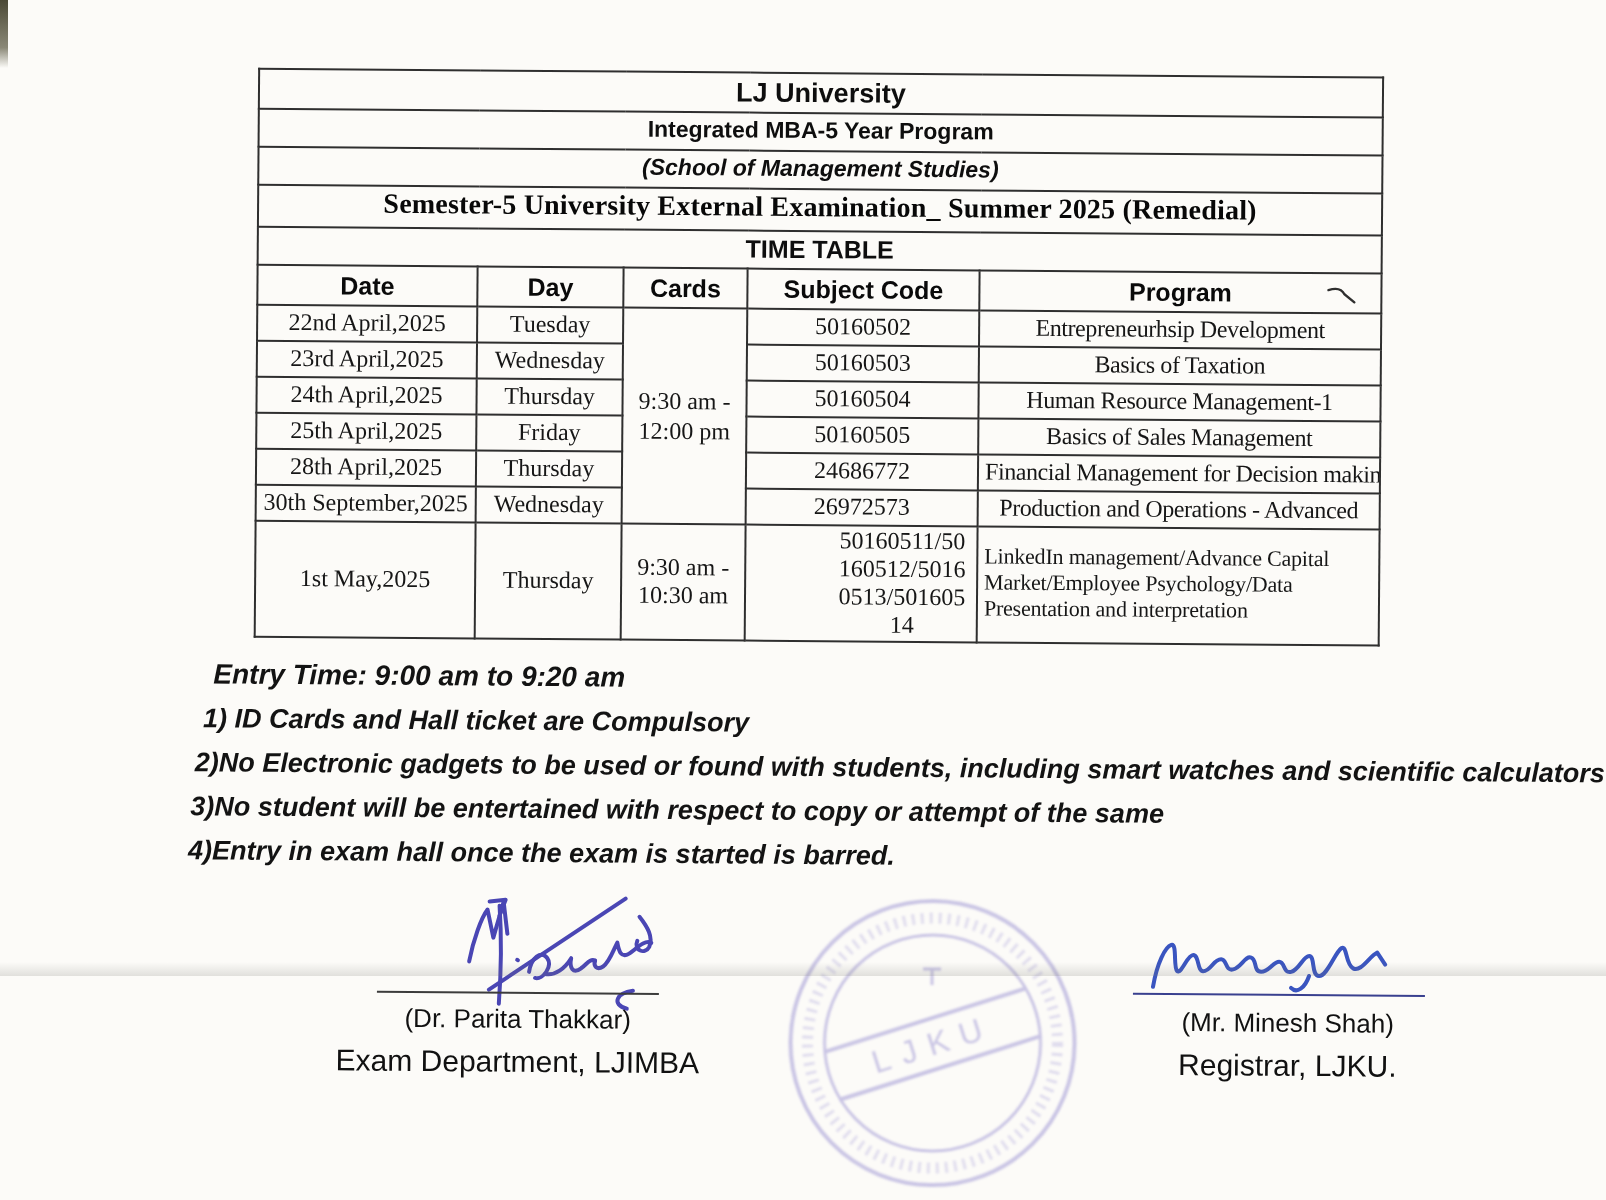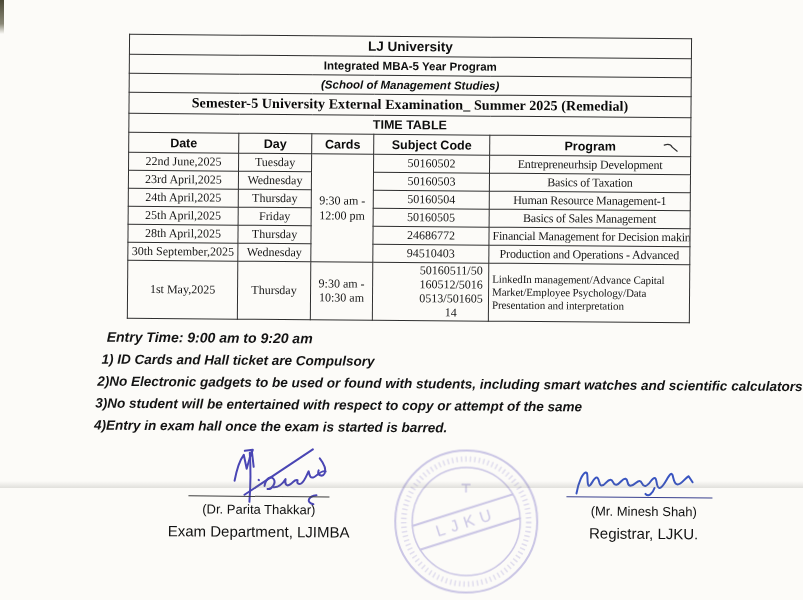"22nd June,2025" td.c-date { text: June,2025 -> April,2025 }
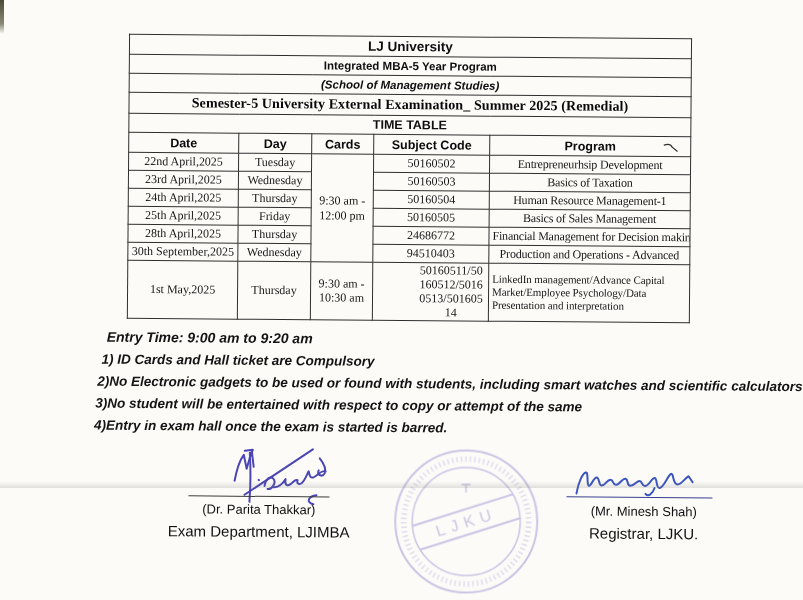"94510403" td { text: 94510403 -> 26972573 }
